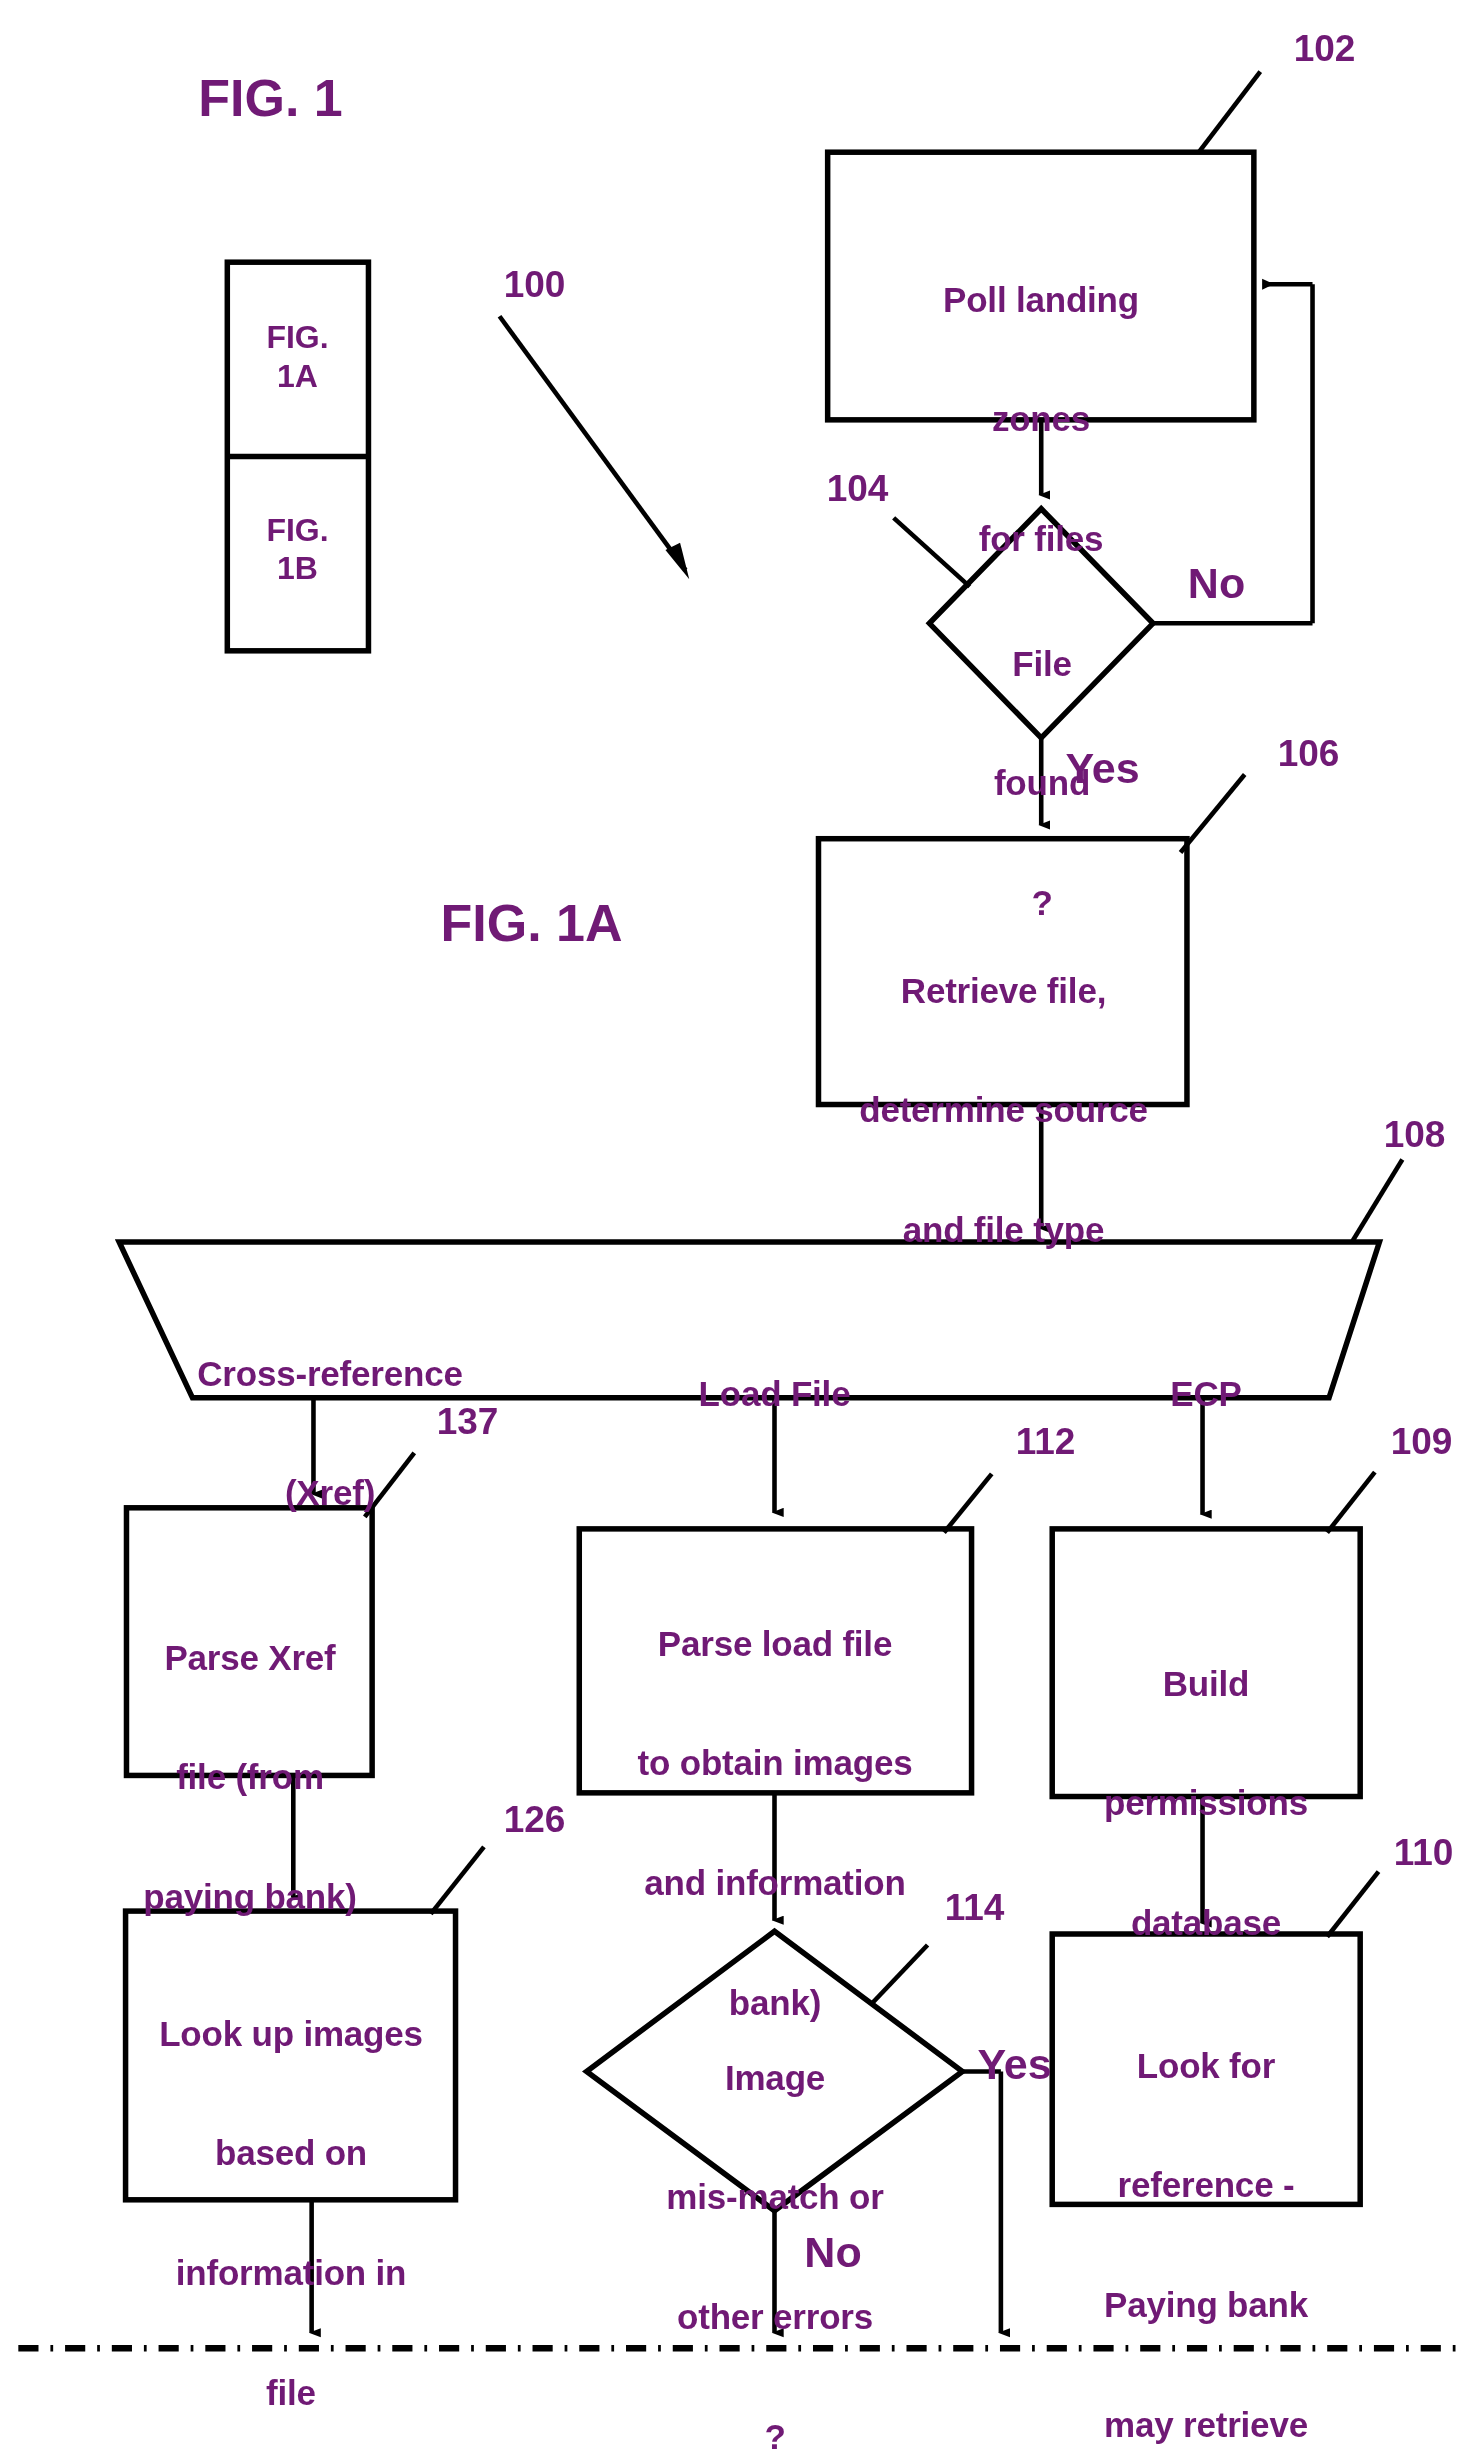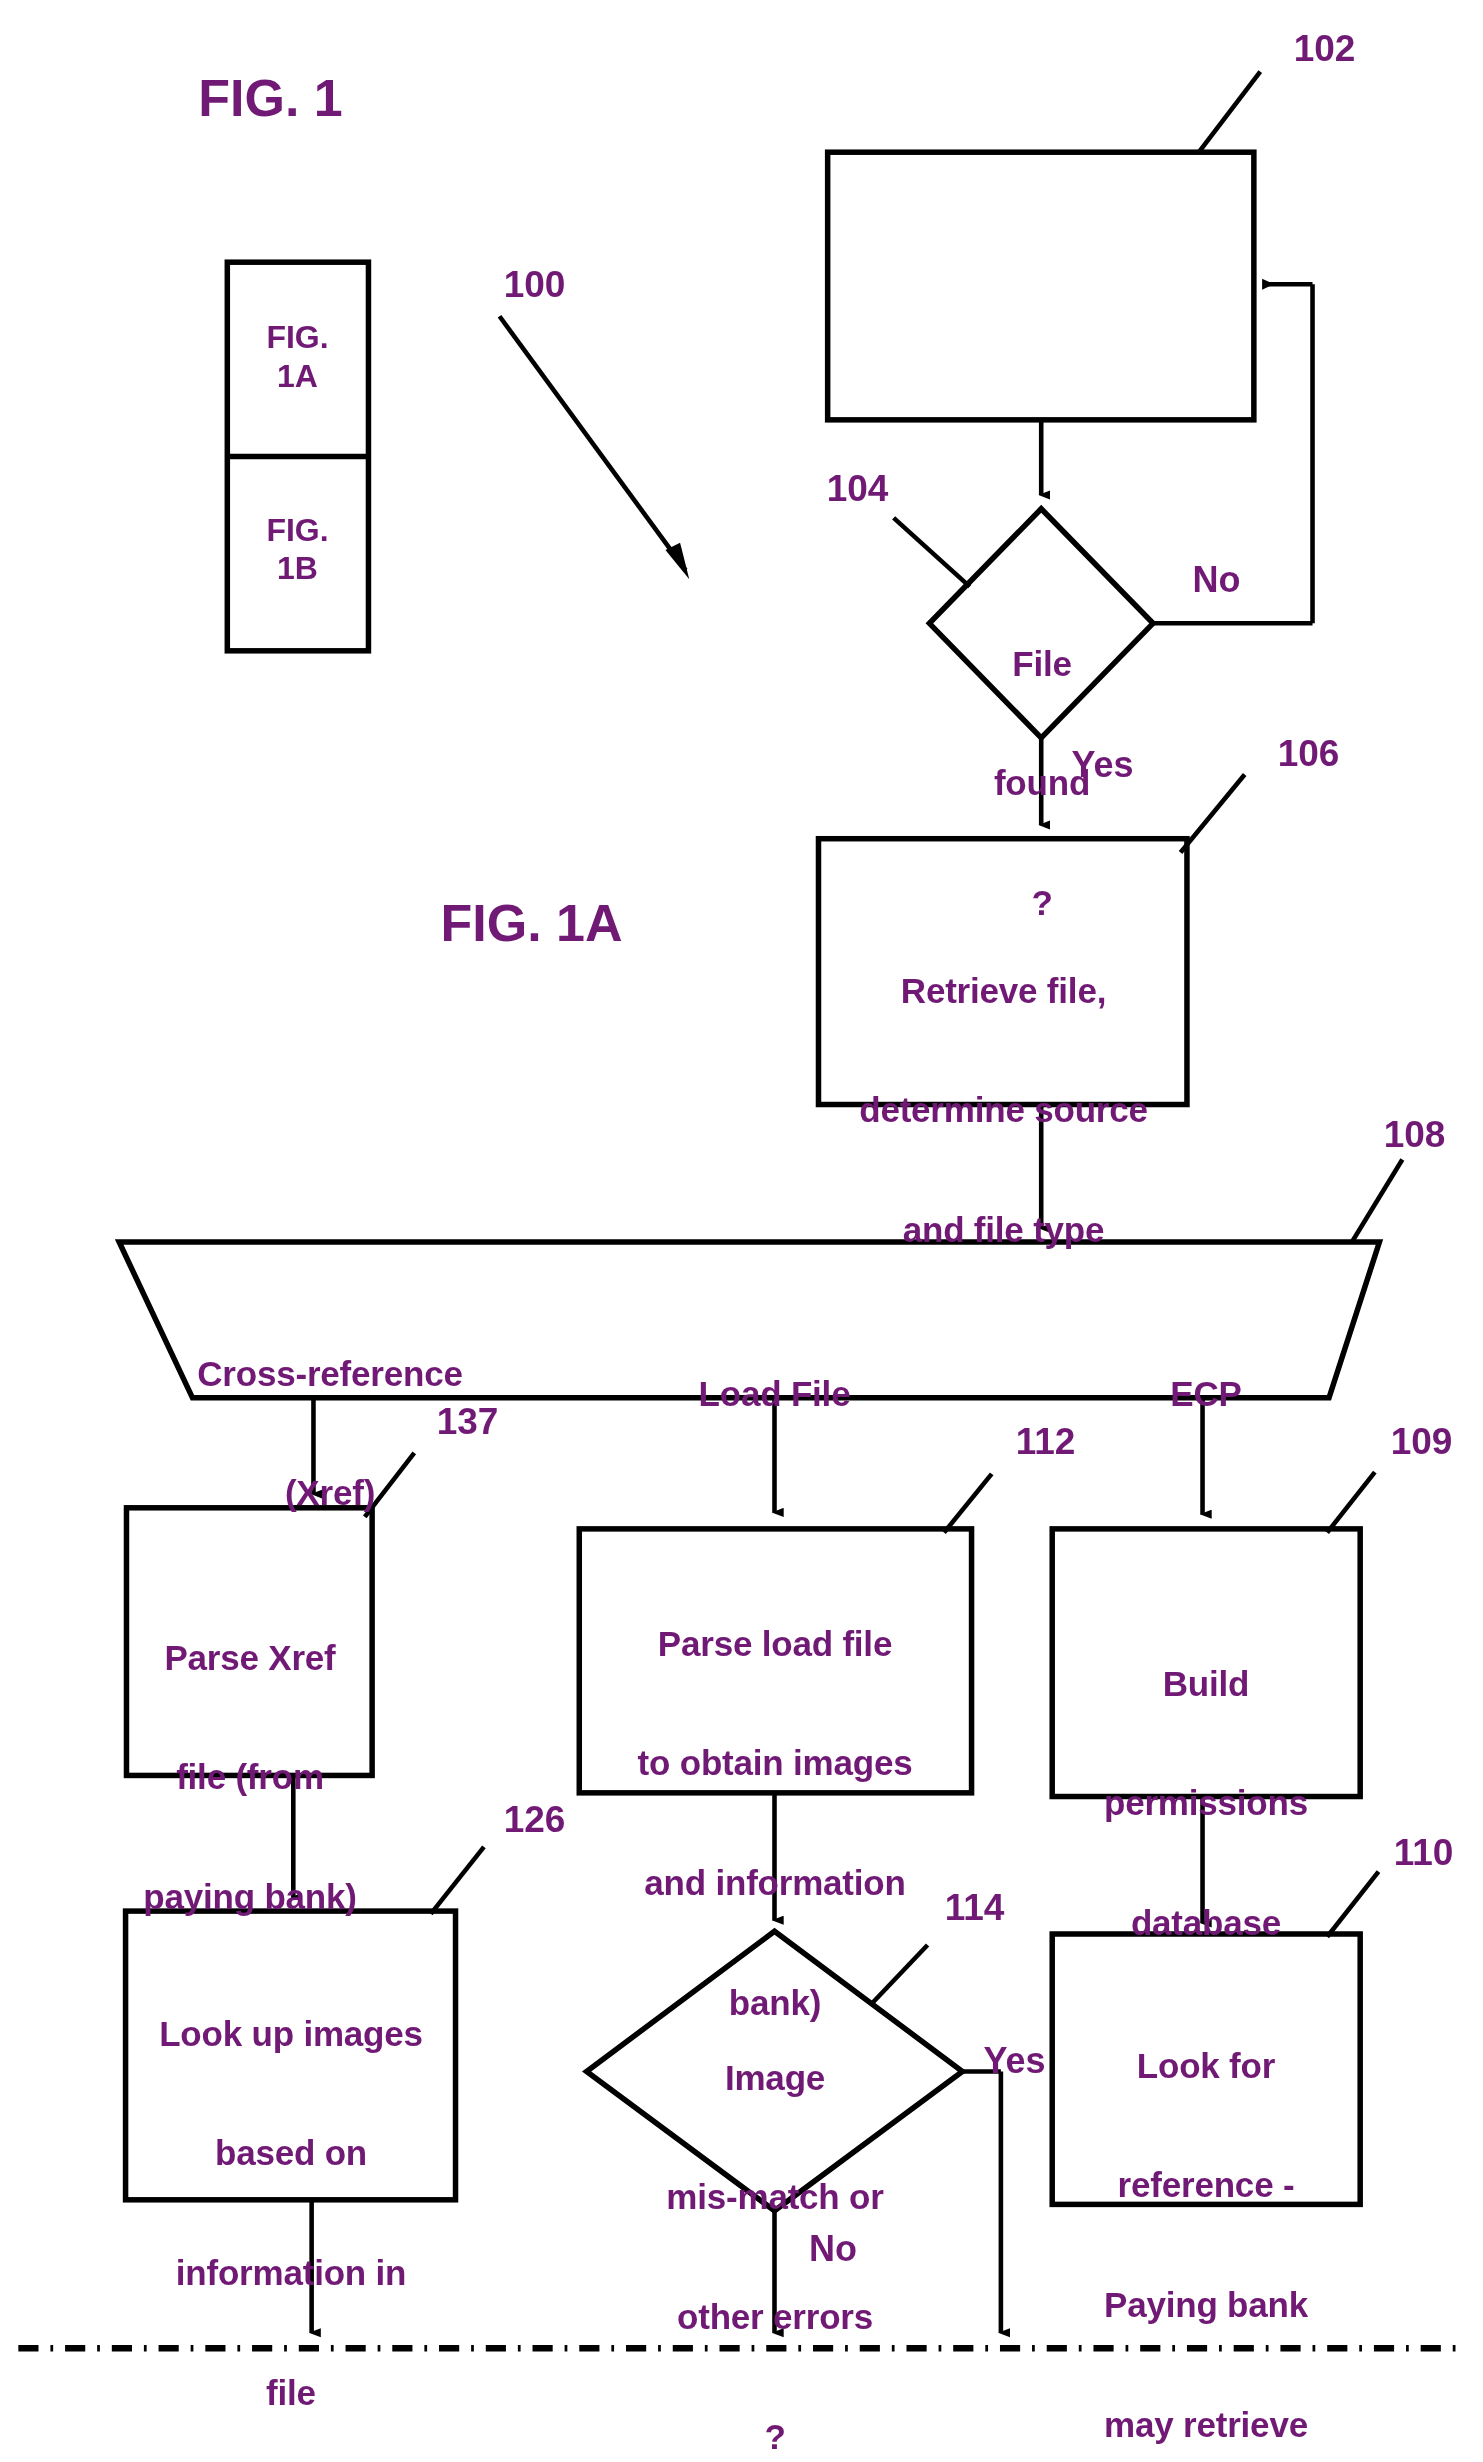"Poll landing" div.txt { html: none -> <div> <div>Poll landing</div> <div>zones</div> <div>for files</div> </div> }
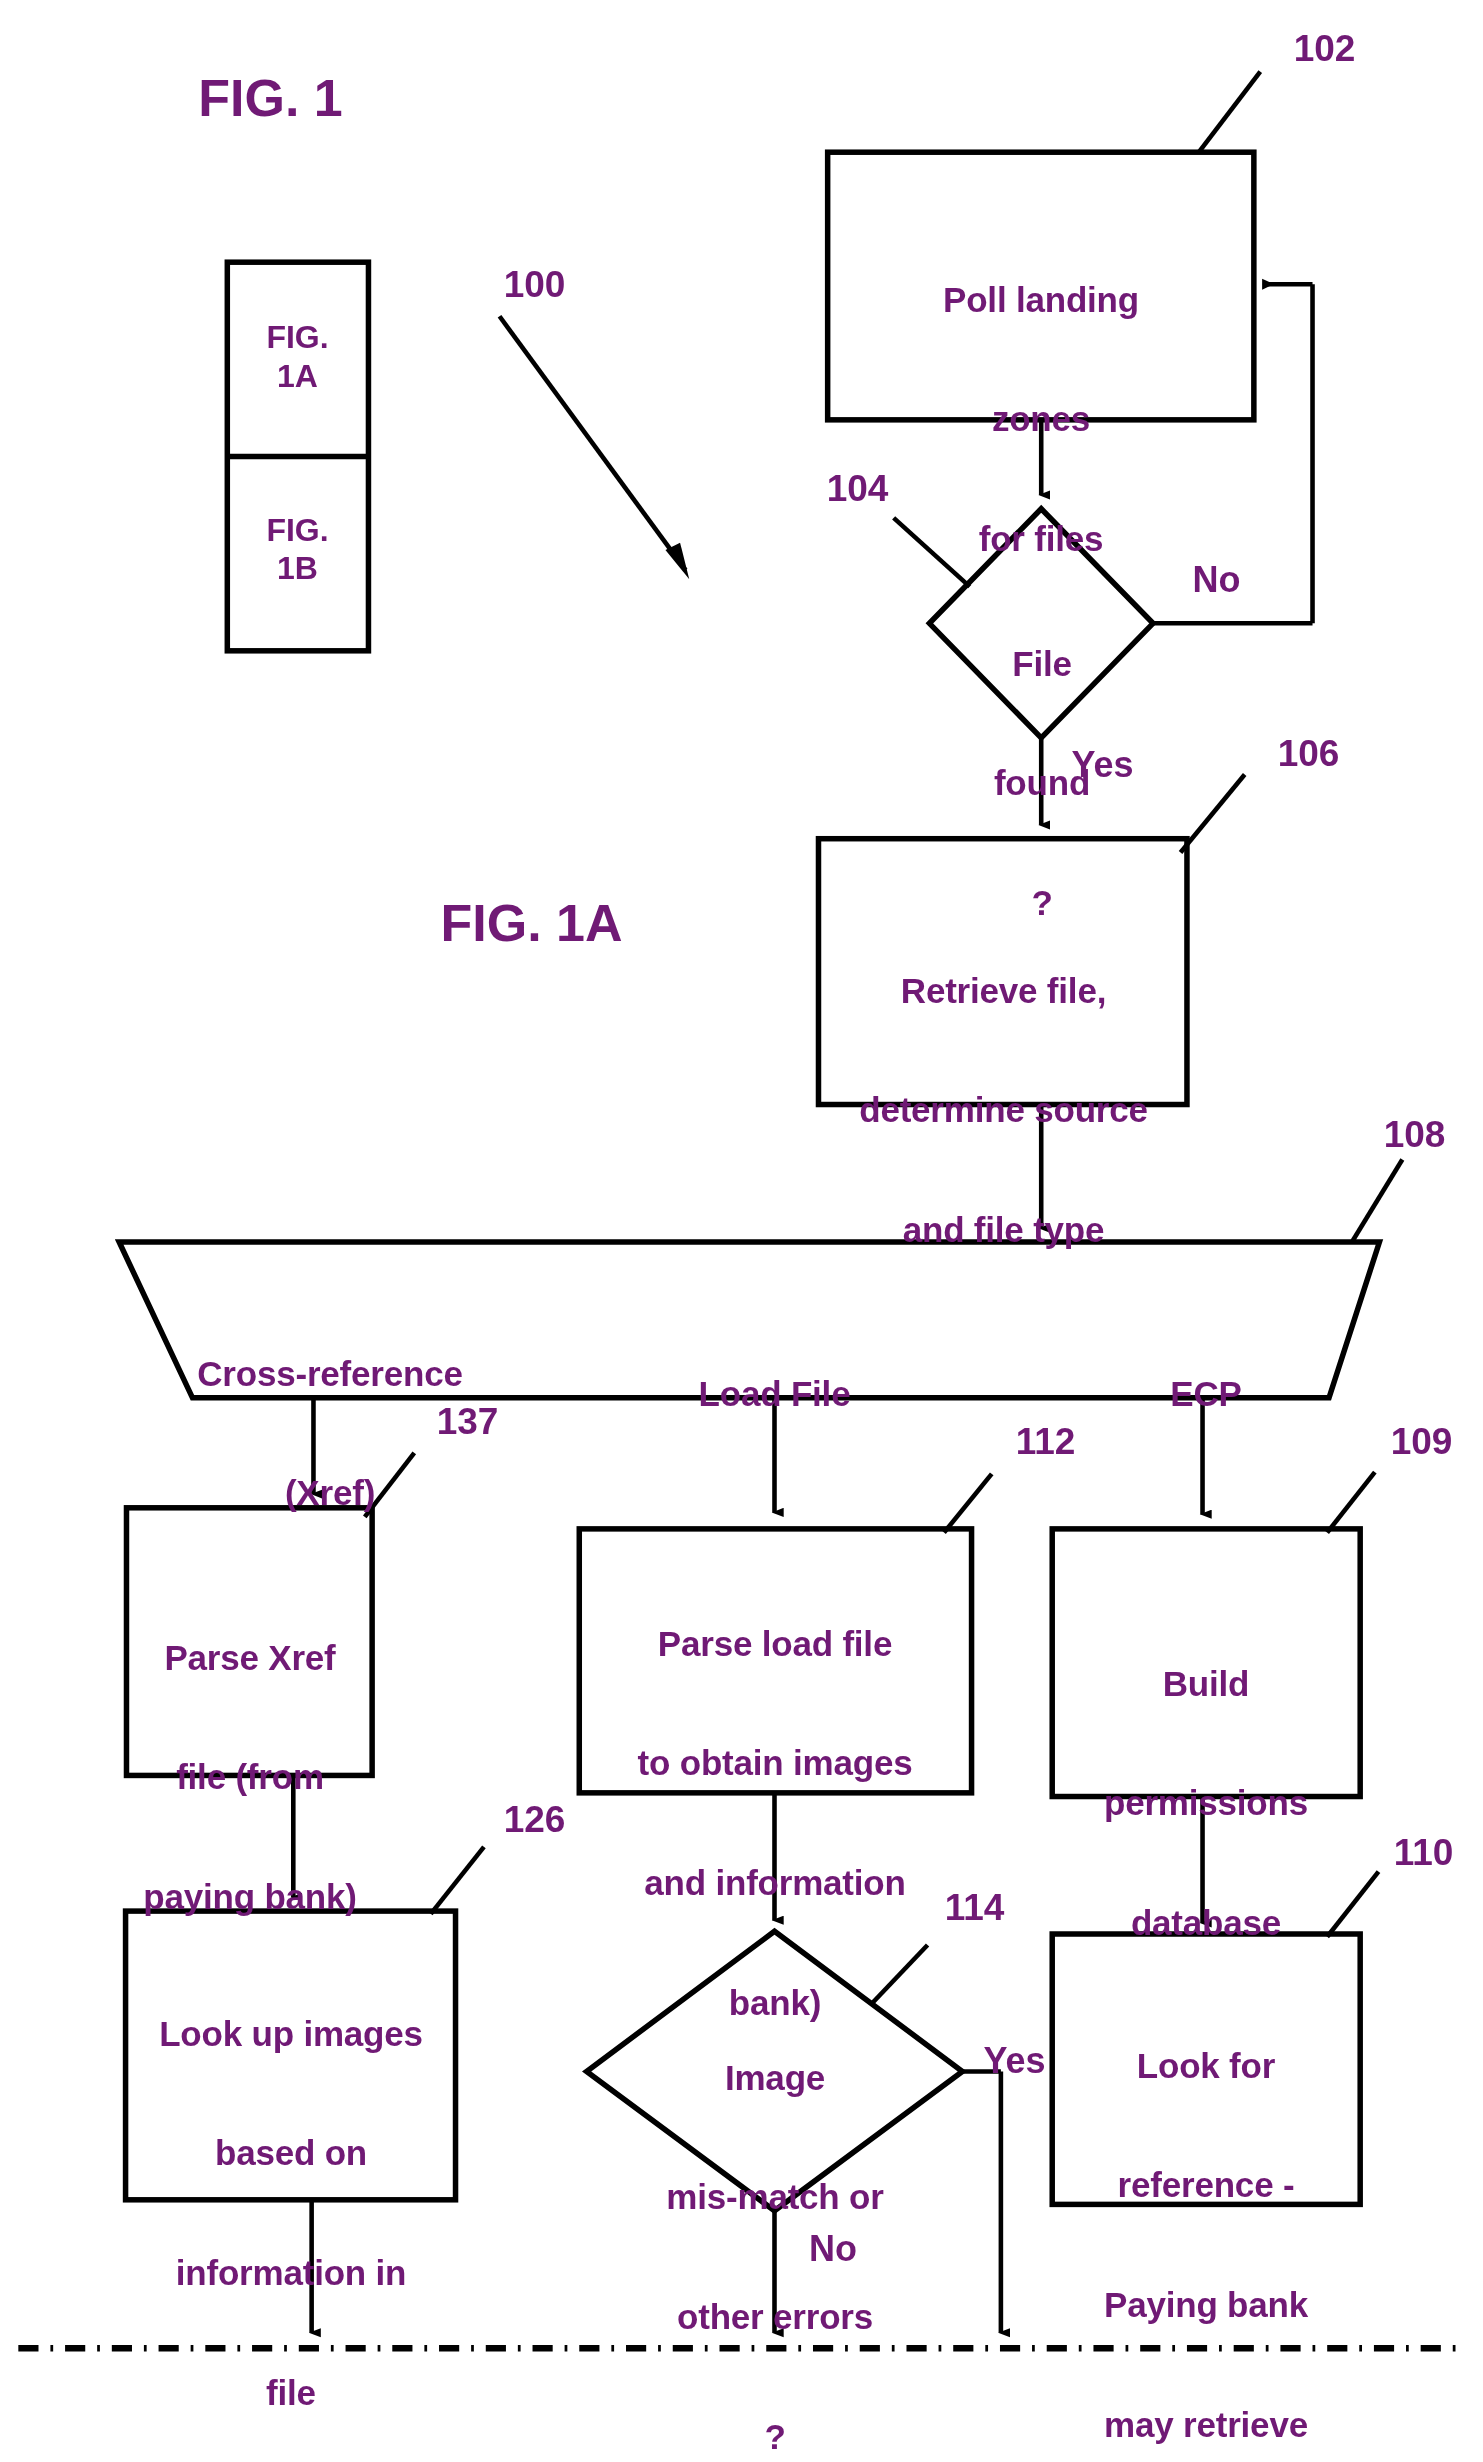"No" .edgelabel { font-size: 36px -> 43px }
